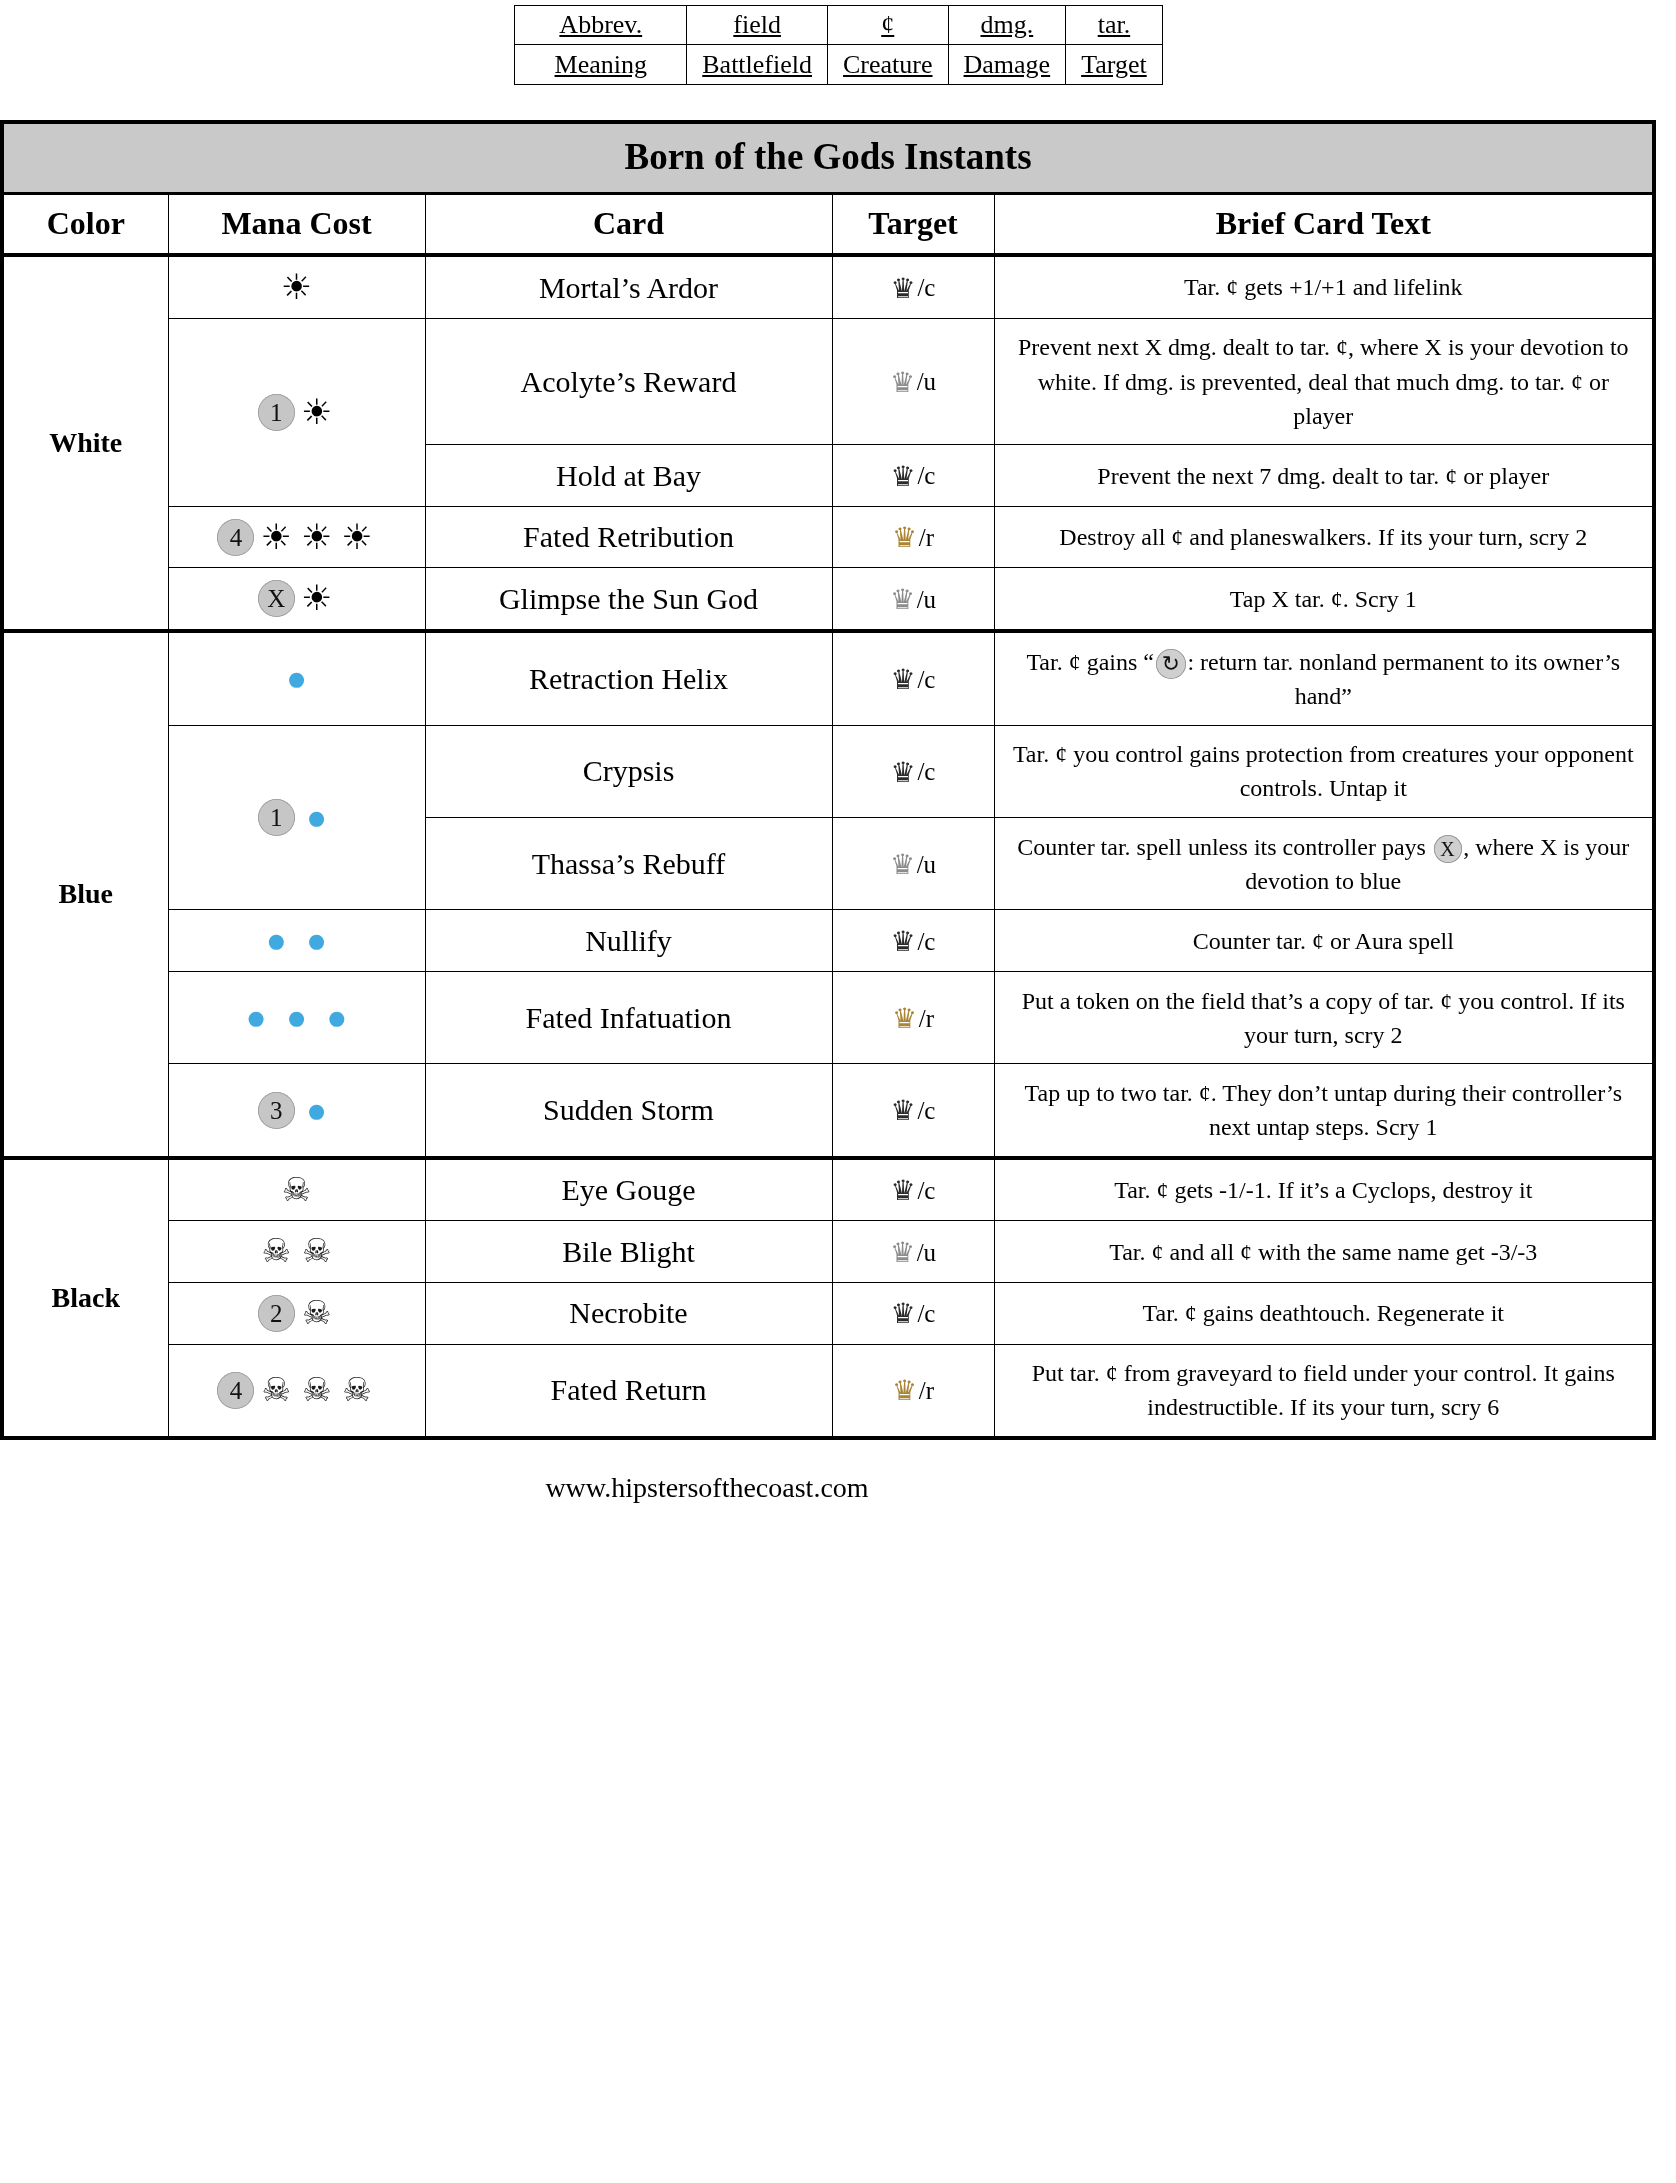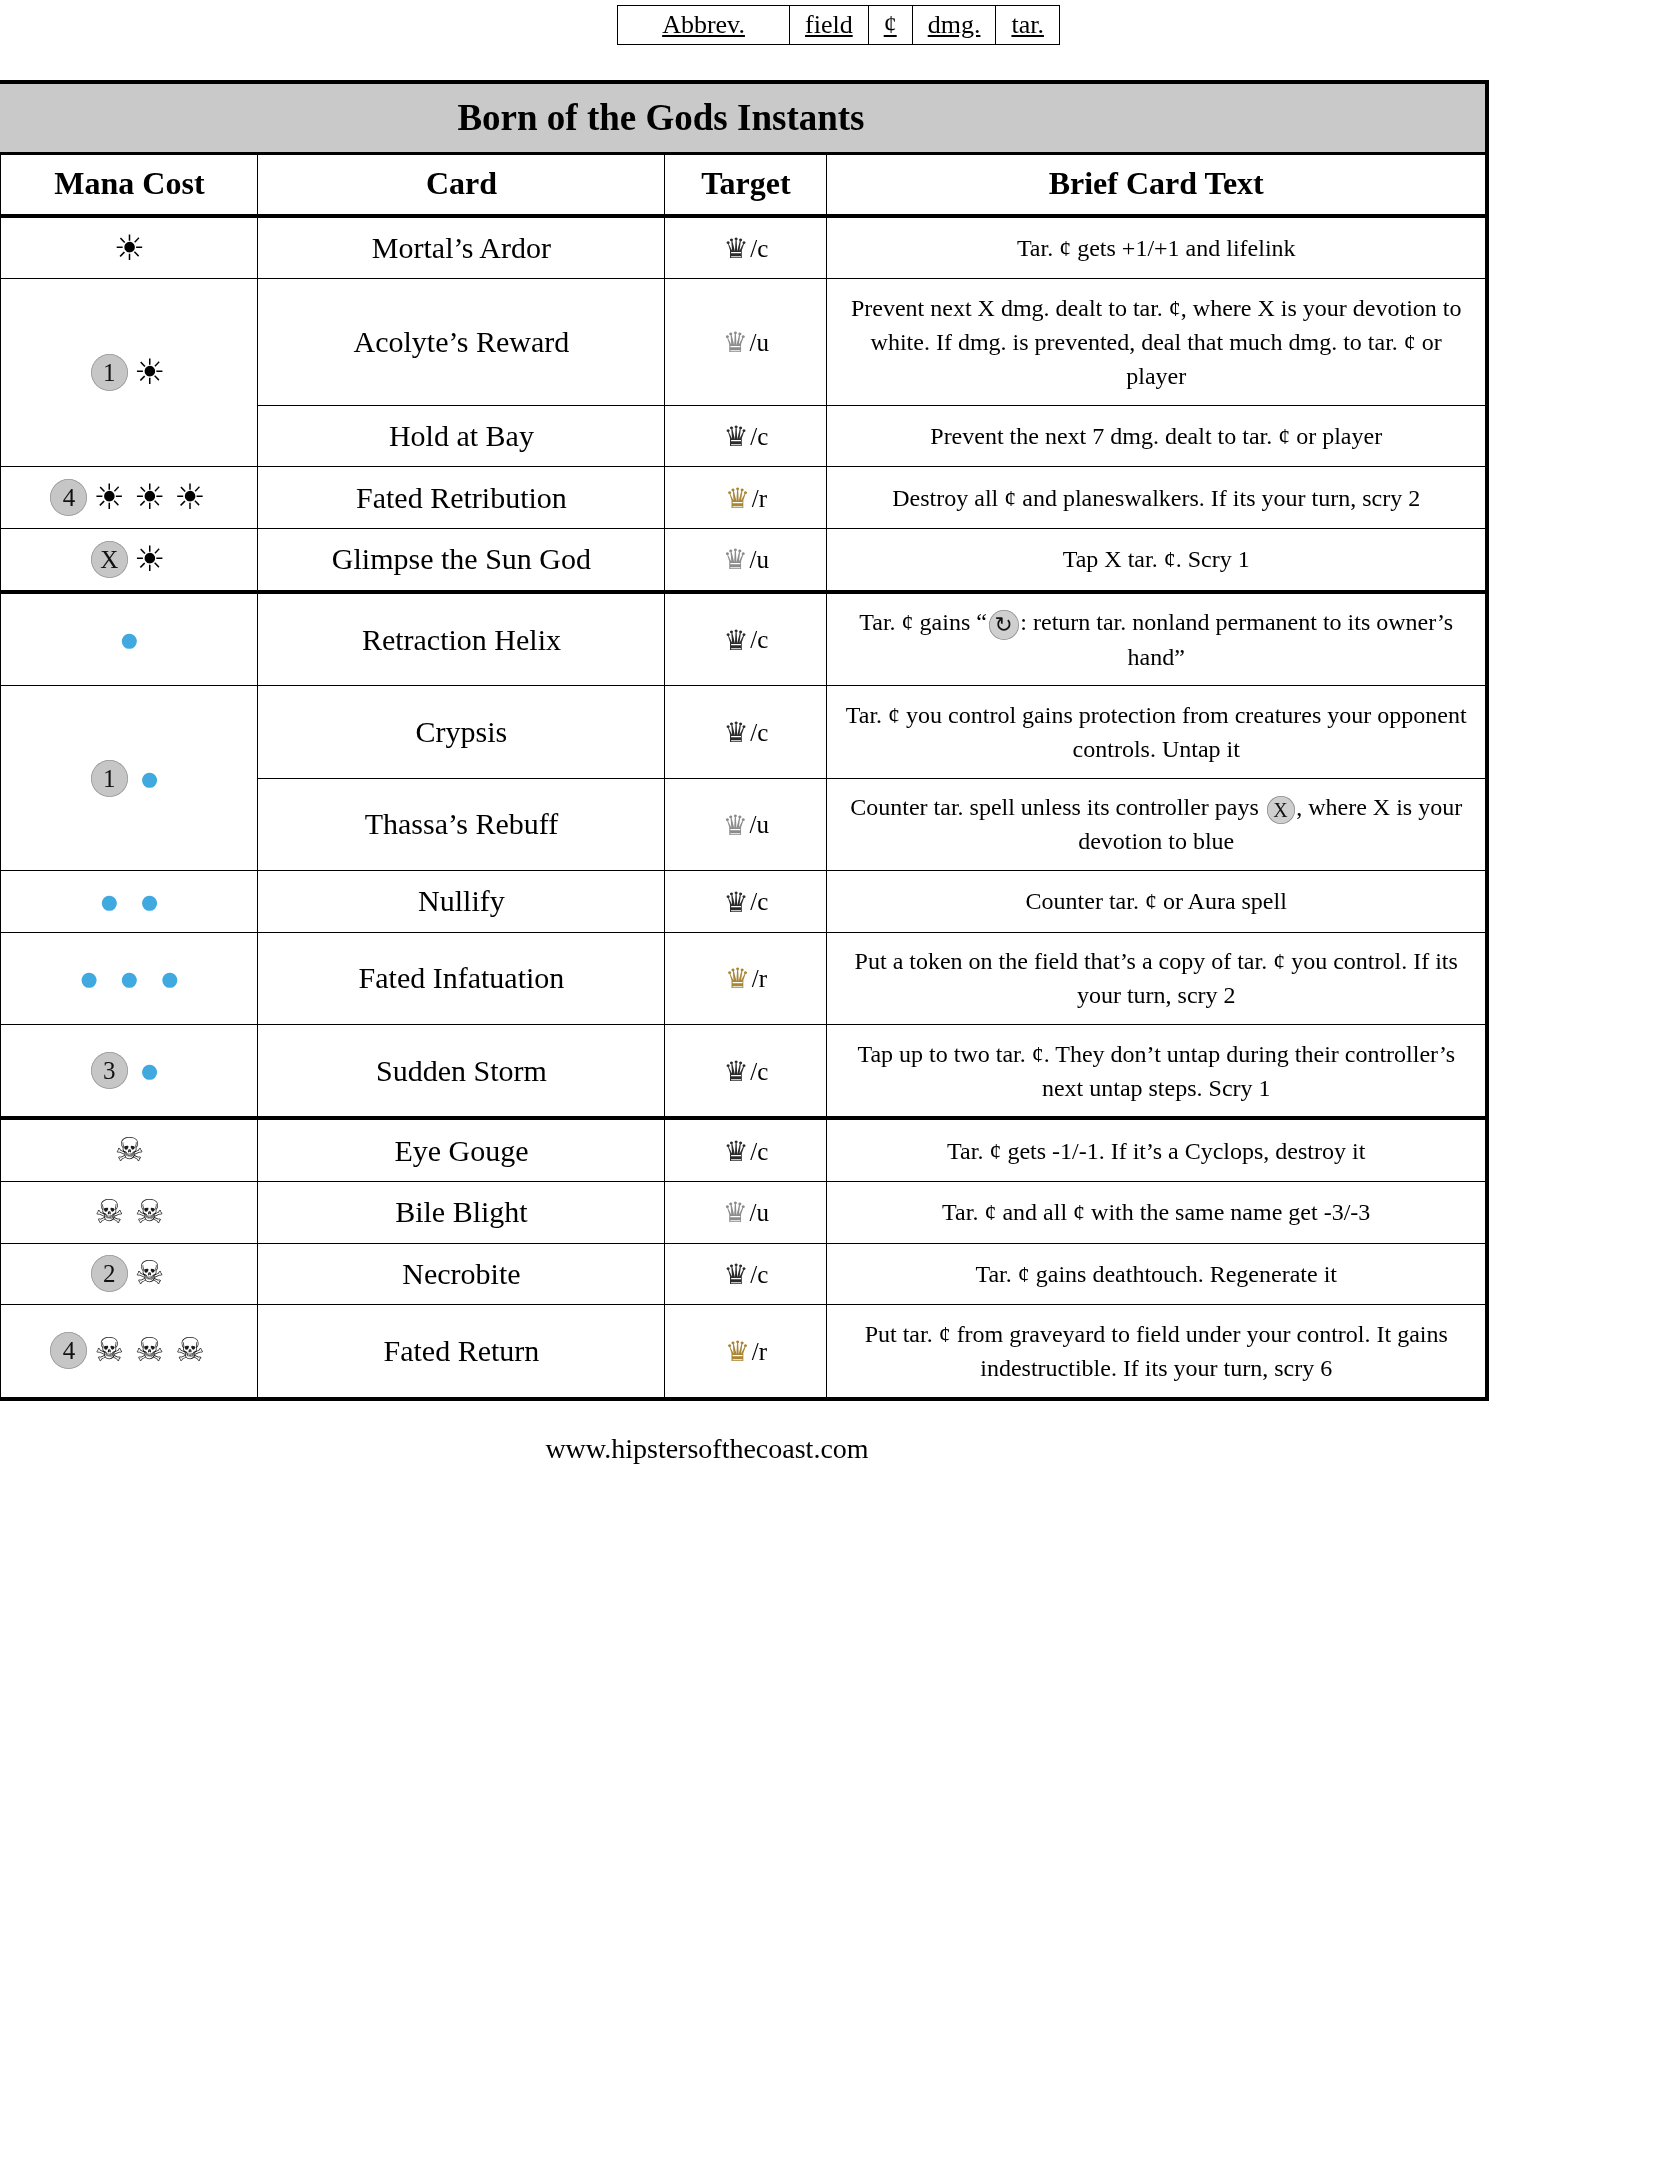"Meaning" tr { html: none -> <tr> <td>Meaning</td> <td>Battlefield</td> <td>Creature</td> <td>Damage</td> <td>Target</td> </tr> }
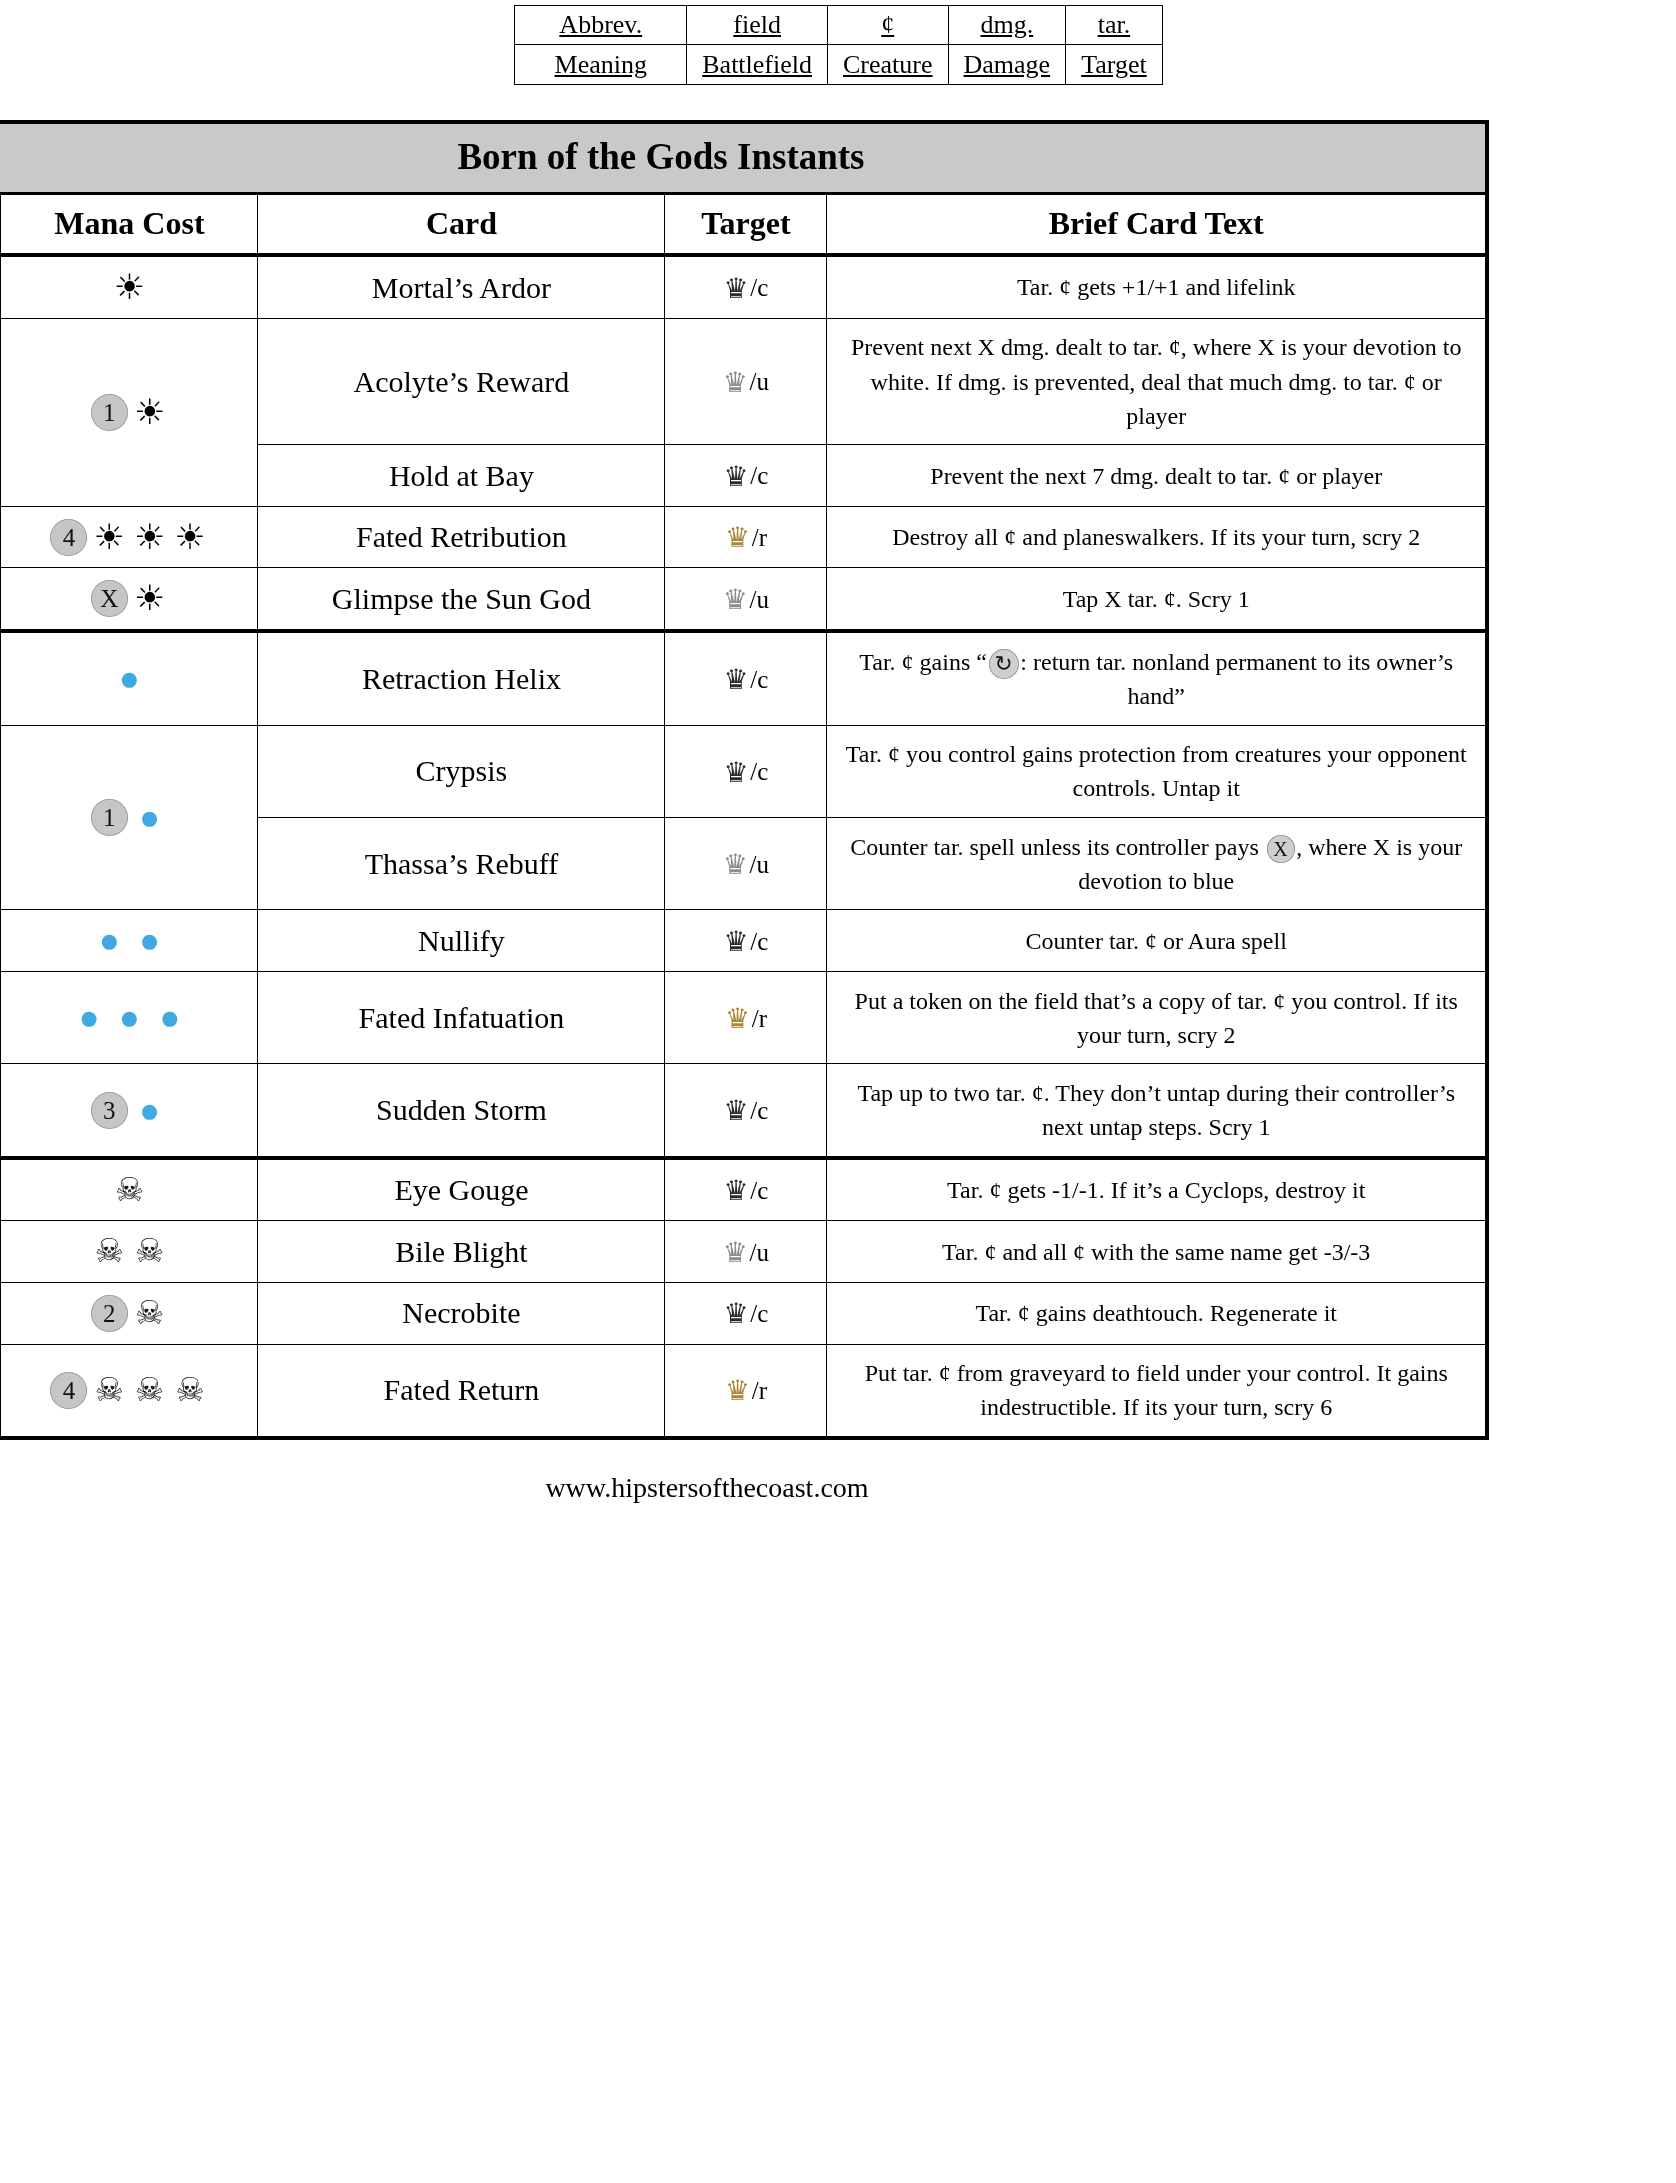"Born of the Gods Instants" .main-wrap { justify-content: flex-end -> flex-start }
